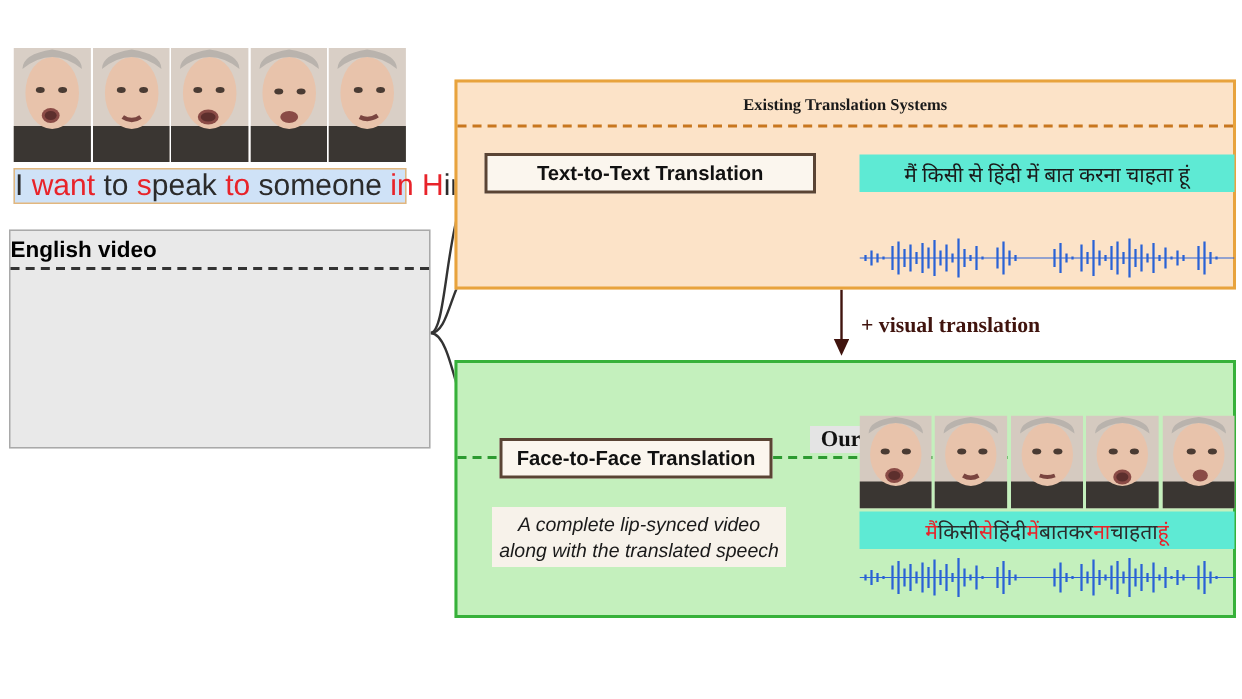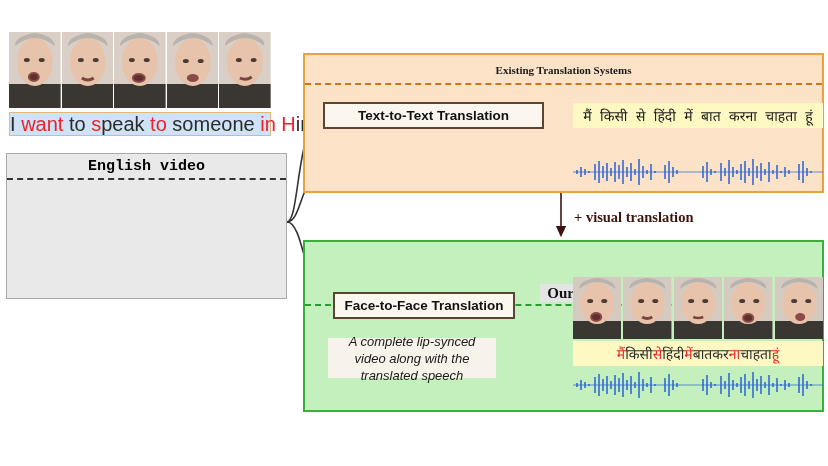"मैं किसी से हिंदी में" .hindi-text { background: #fef9c3 -> #5eead4; font-family: Liberation Mono, monospace -> Liberation Serif, serif }
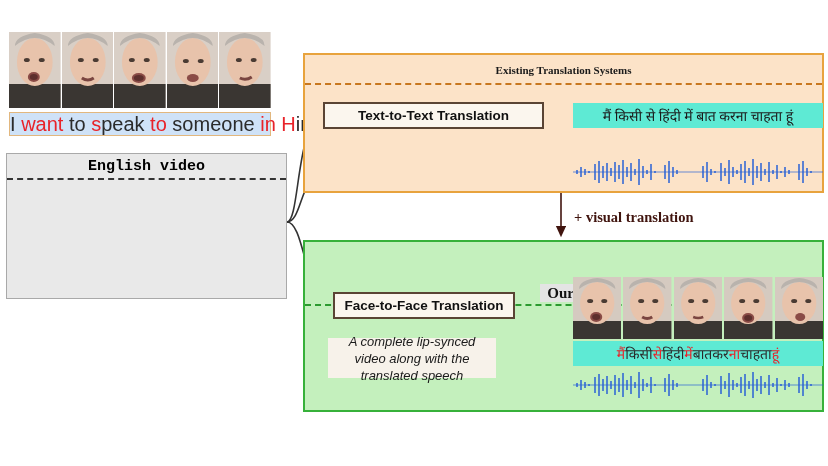"English video" .panel-english .hdr { font-family: Liberation Mono, monospace -> Liberation Sans, sans-serif; text-align: center -> none }
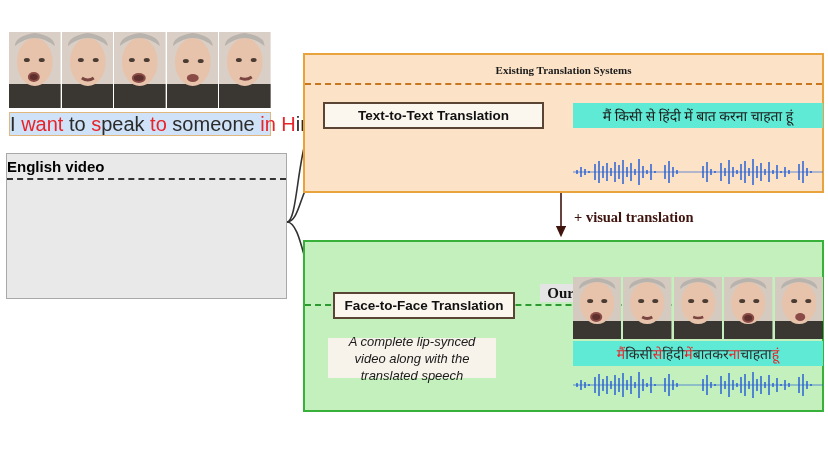"A complete lip-synced video along" .note-italic { width: 168px -> 196px }
